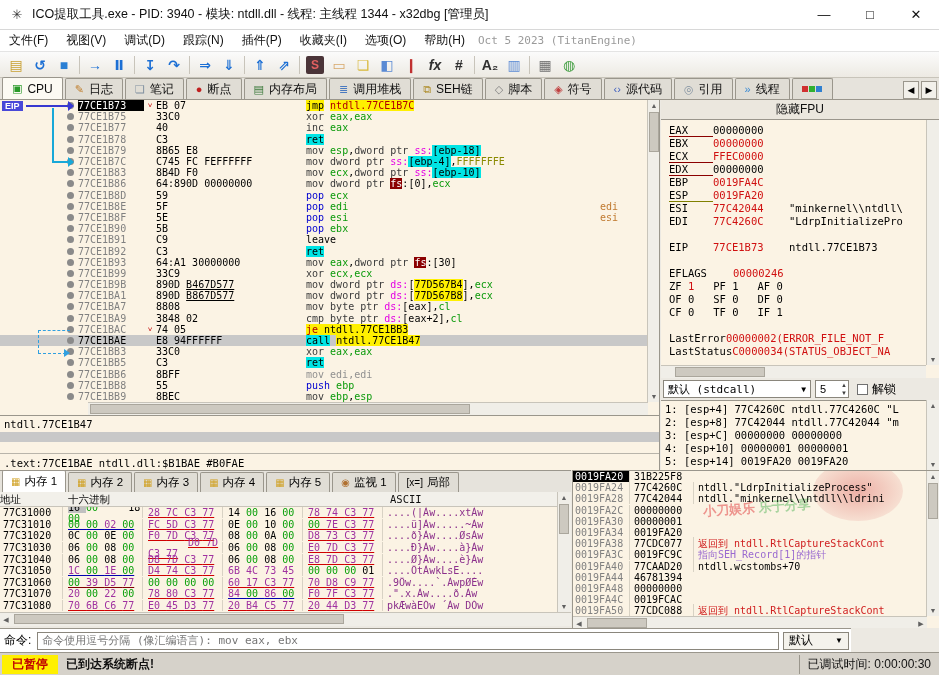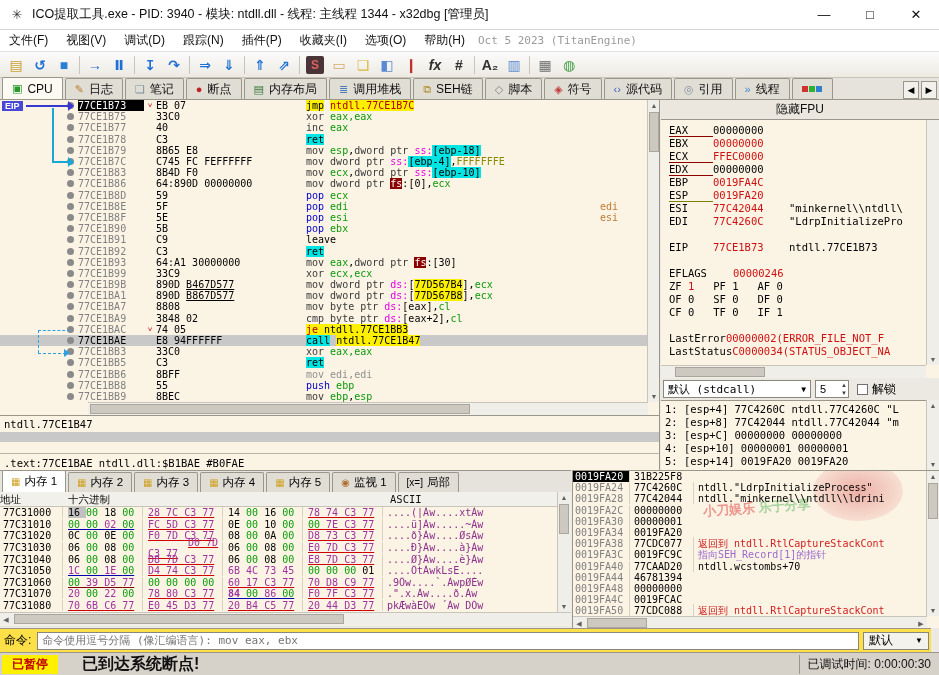"18" span { margin-left: none -> 24px }
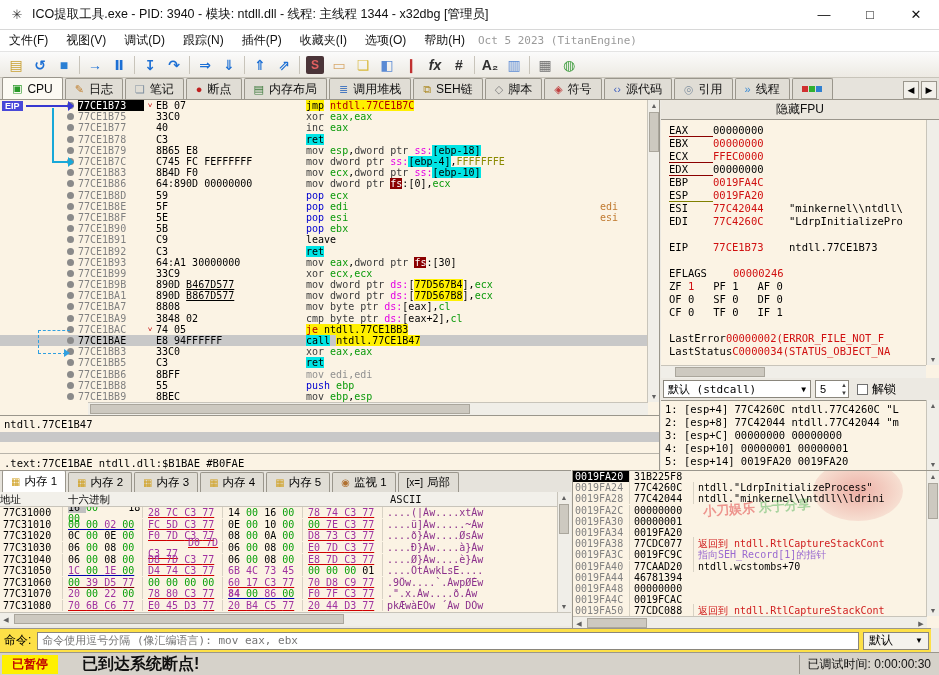"84" span { font-weight: bold -> none }
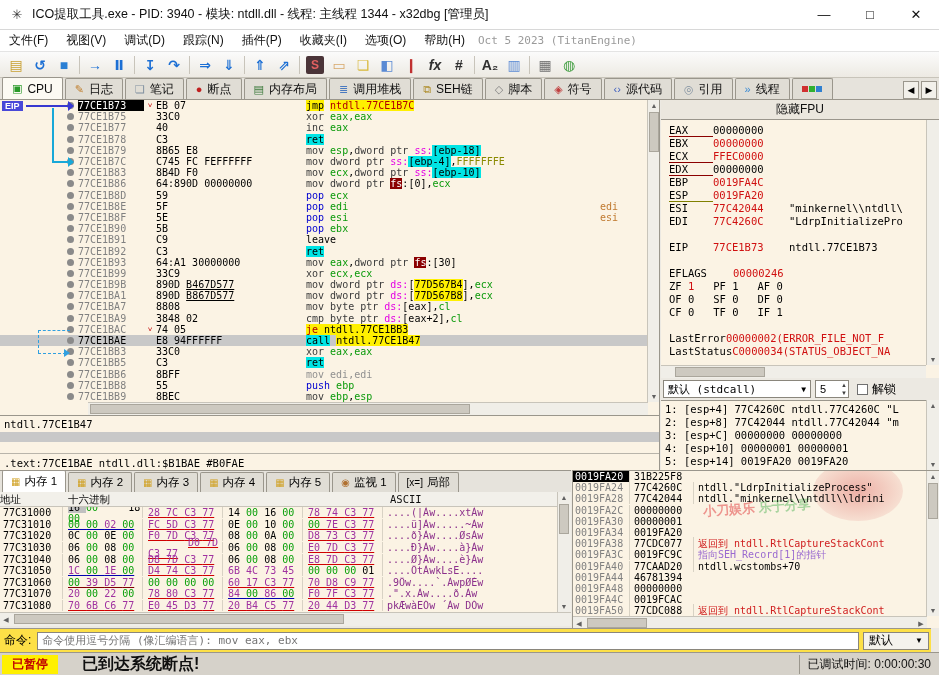"命令:" #cmdbar { background: #fde047 -> #ffffff; width: 931px -> 851px }
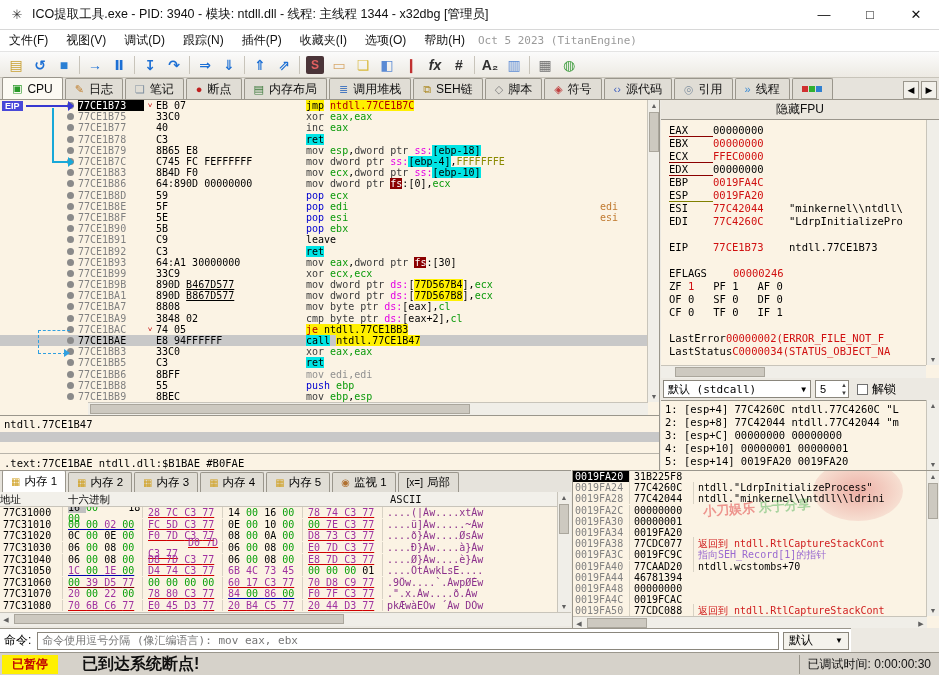"已到达系统断点!" #status-msg { font-size: 16px -> 12px; margin-left: 24px -> 8px }
